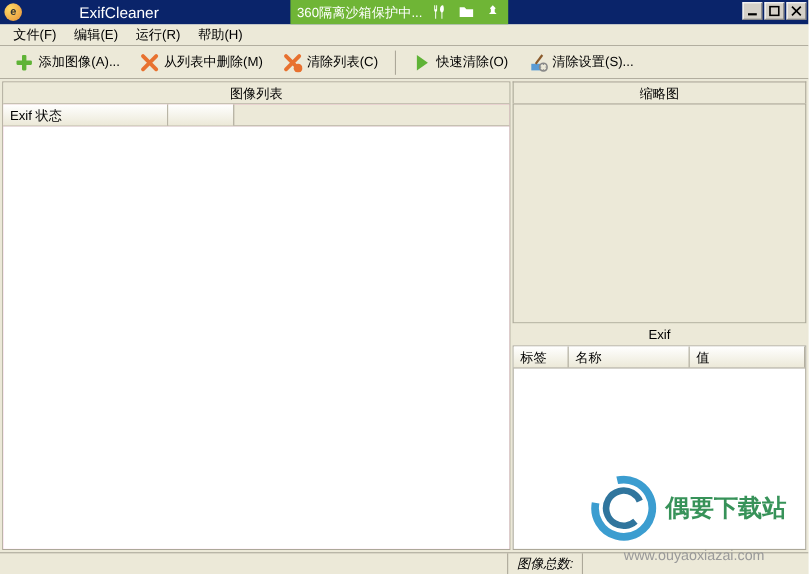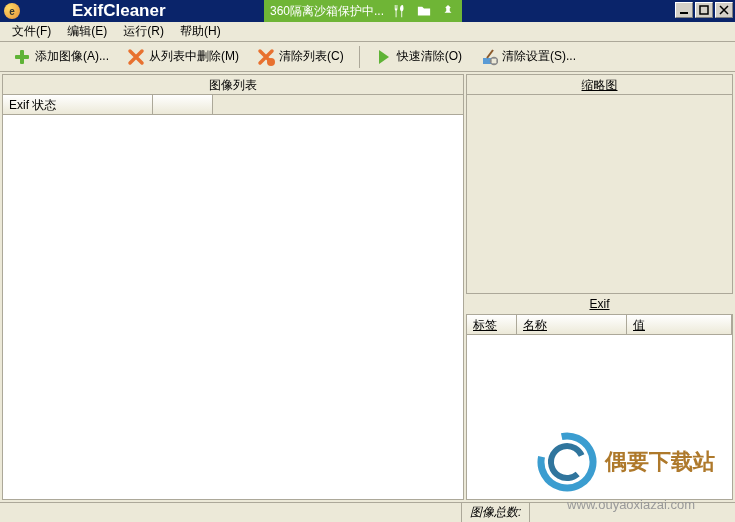"ExifCleaner" .titlebar-text { font-size: 17px -> 14px; font-weight: bold -> normal }
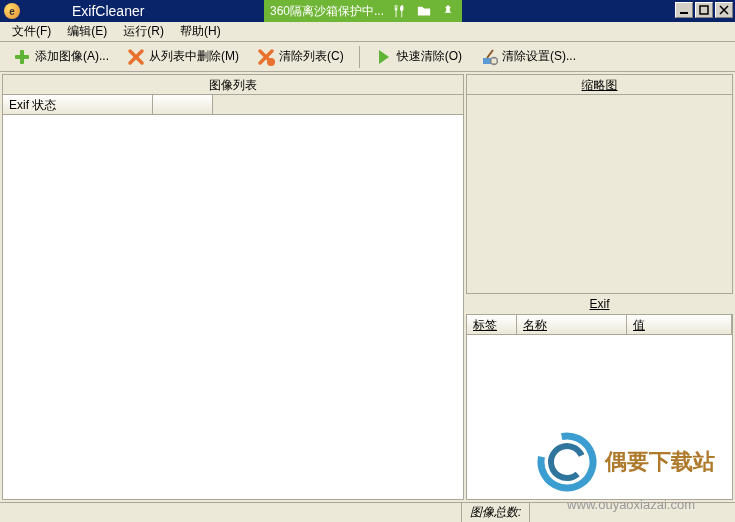"缩略图" .right-pane { text-decoration: underline -> none }
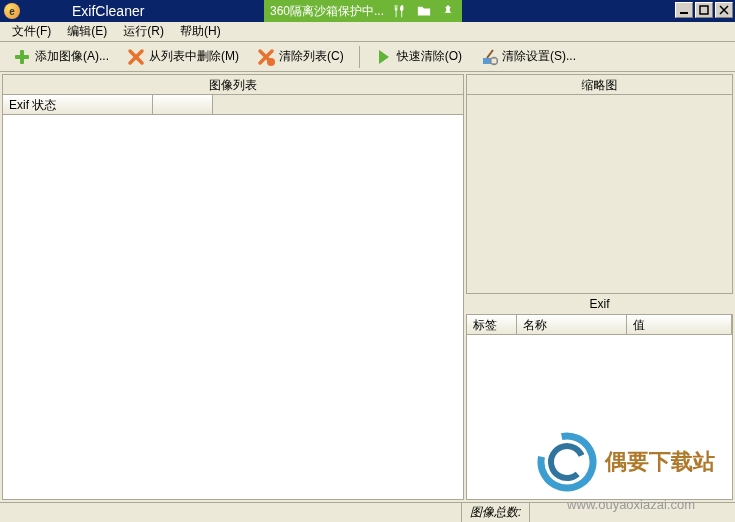"偶要下载站" .wm-text { color: #a16207 -> #15803d }
